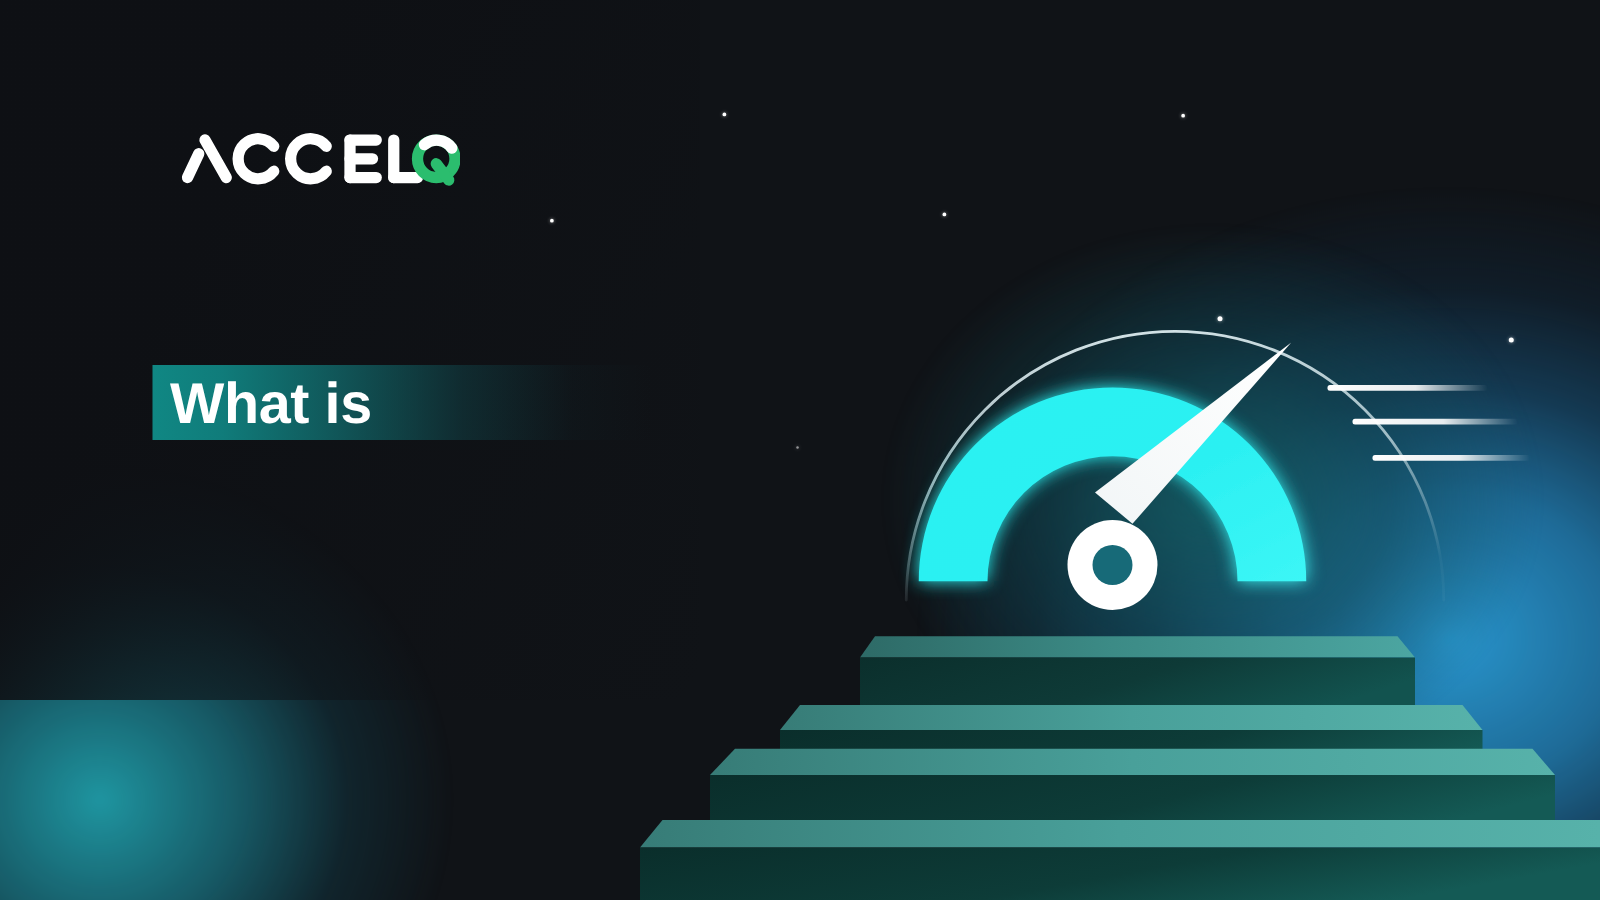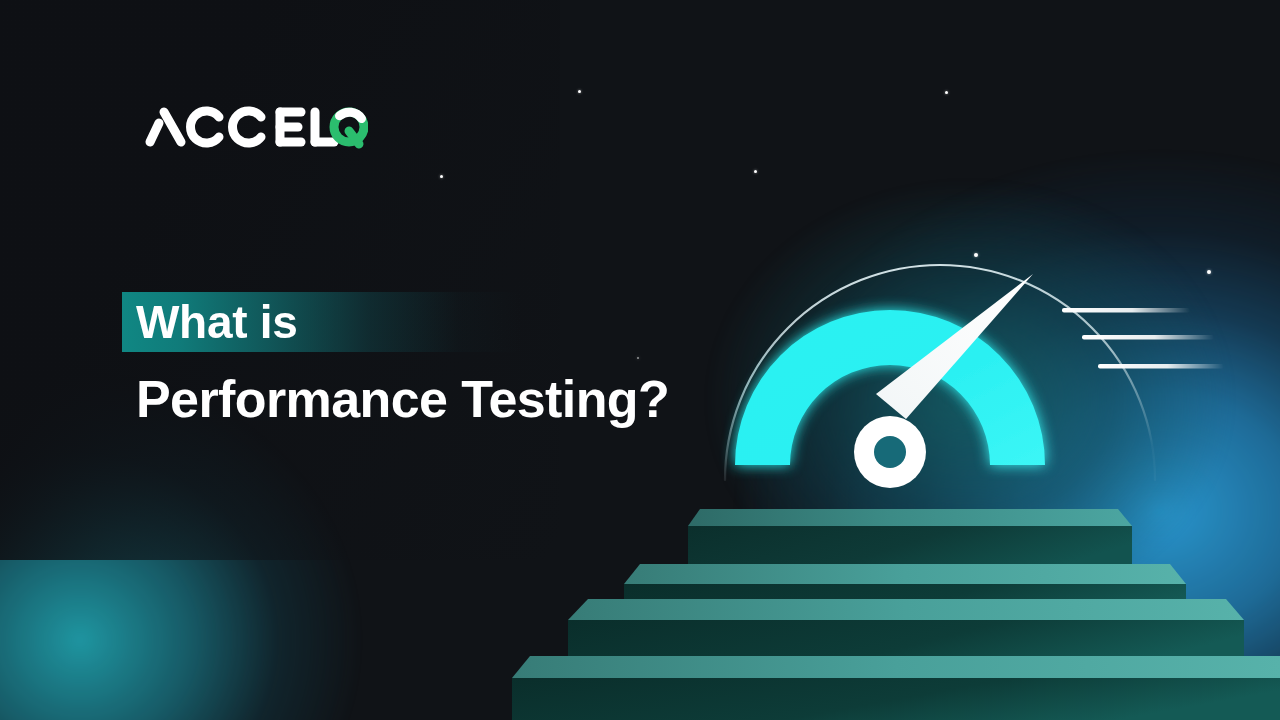"Performance Testing?" div.hl-line2 { html: <div>Performance Testing?</div> -> none }
